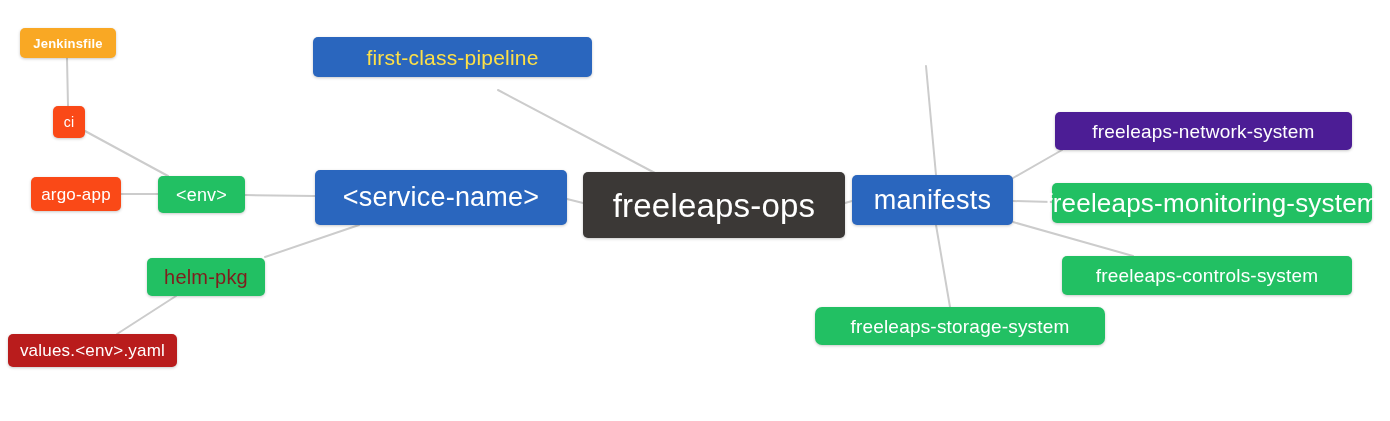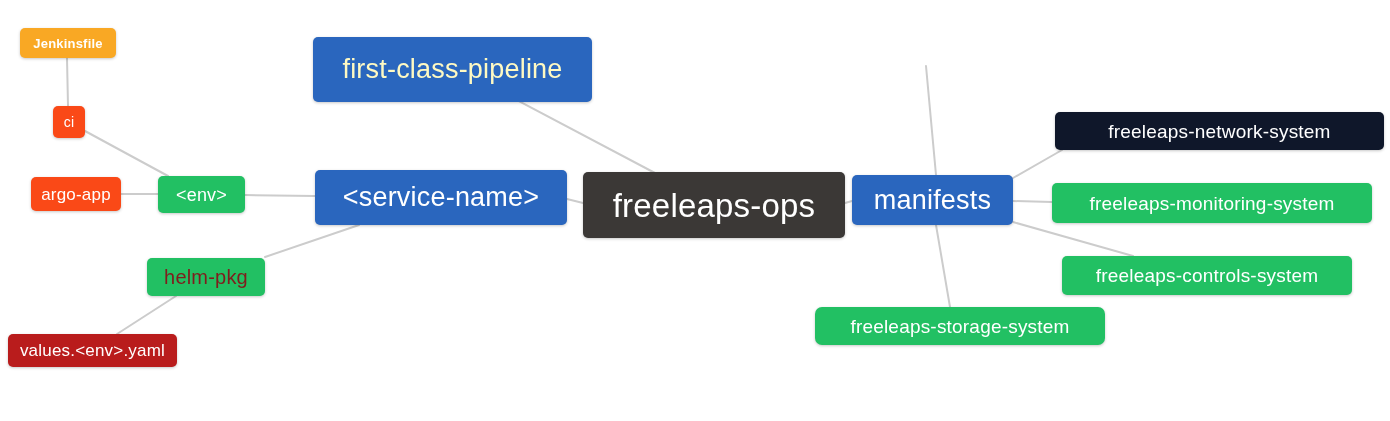"first-class-pipeline" div.node { color: #fef9c3 -> #fde047; font-size: 27px -> 21px; height: 65px -> 40px }
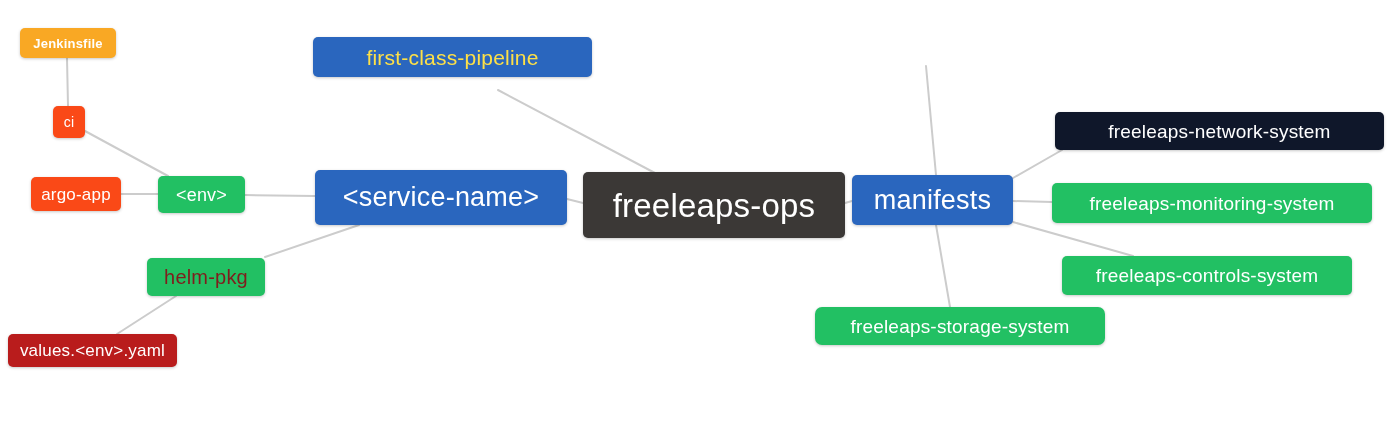"freeleaps-network-system" div.node { background: #0f172a -> #4c1d95; width: 329px -> 297px }
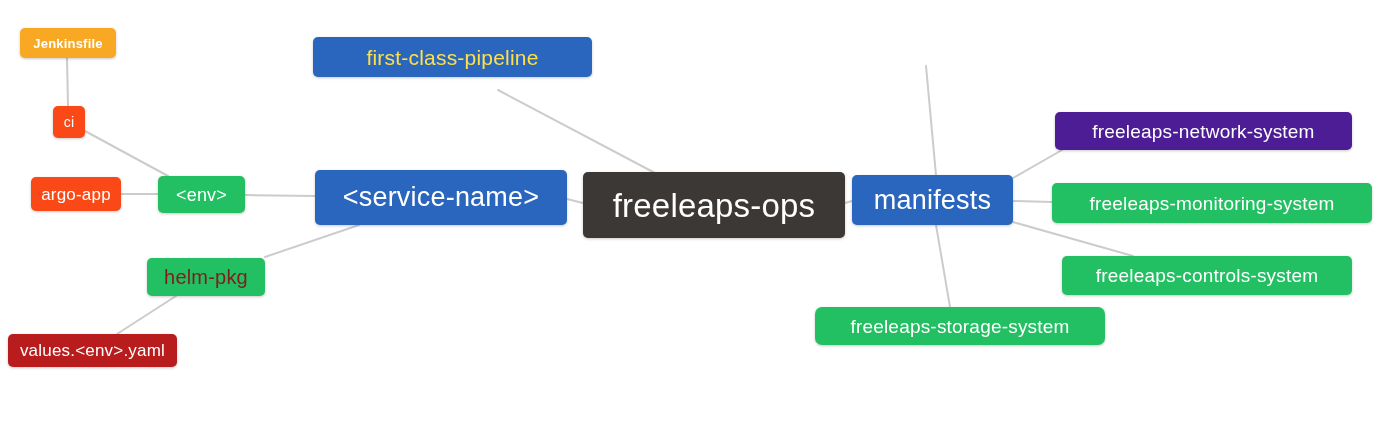"freeleaps-monitoring-system" div.node { font-size: 19px -> 26px }
